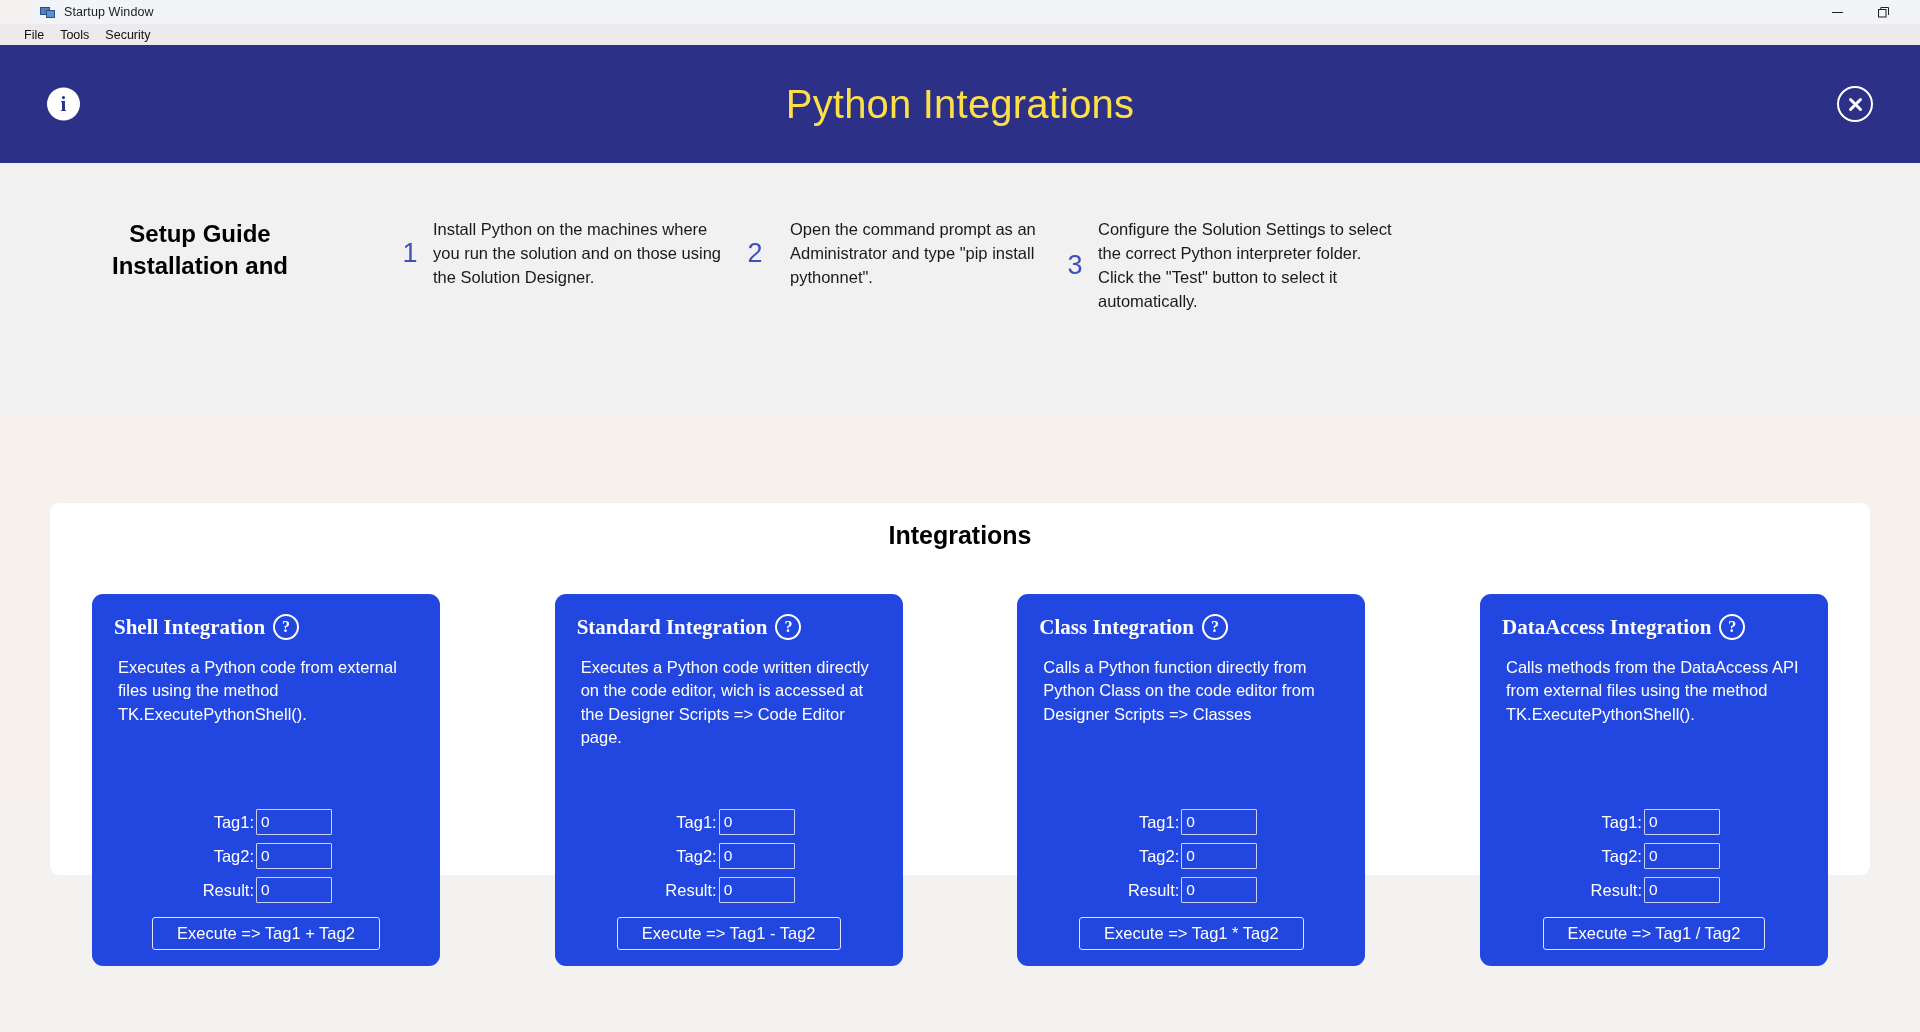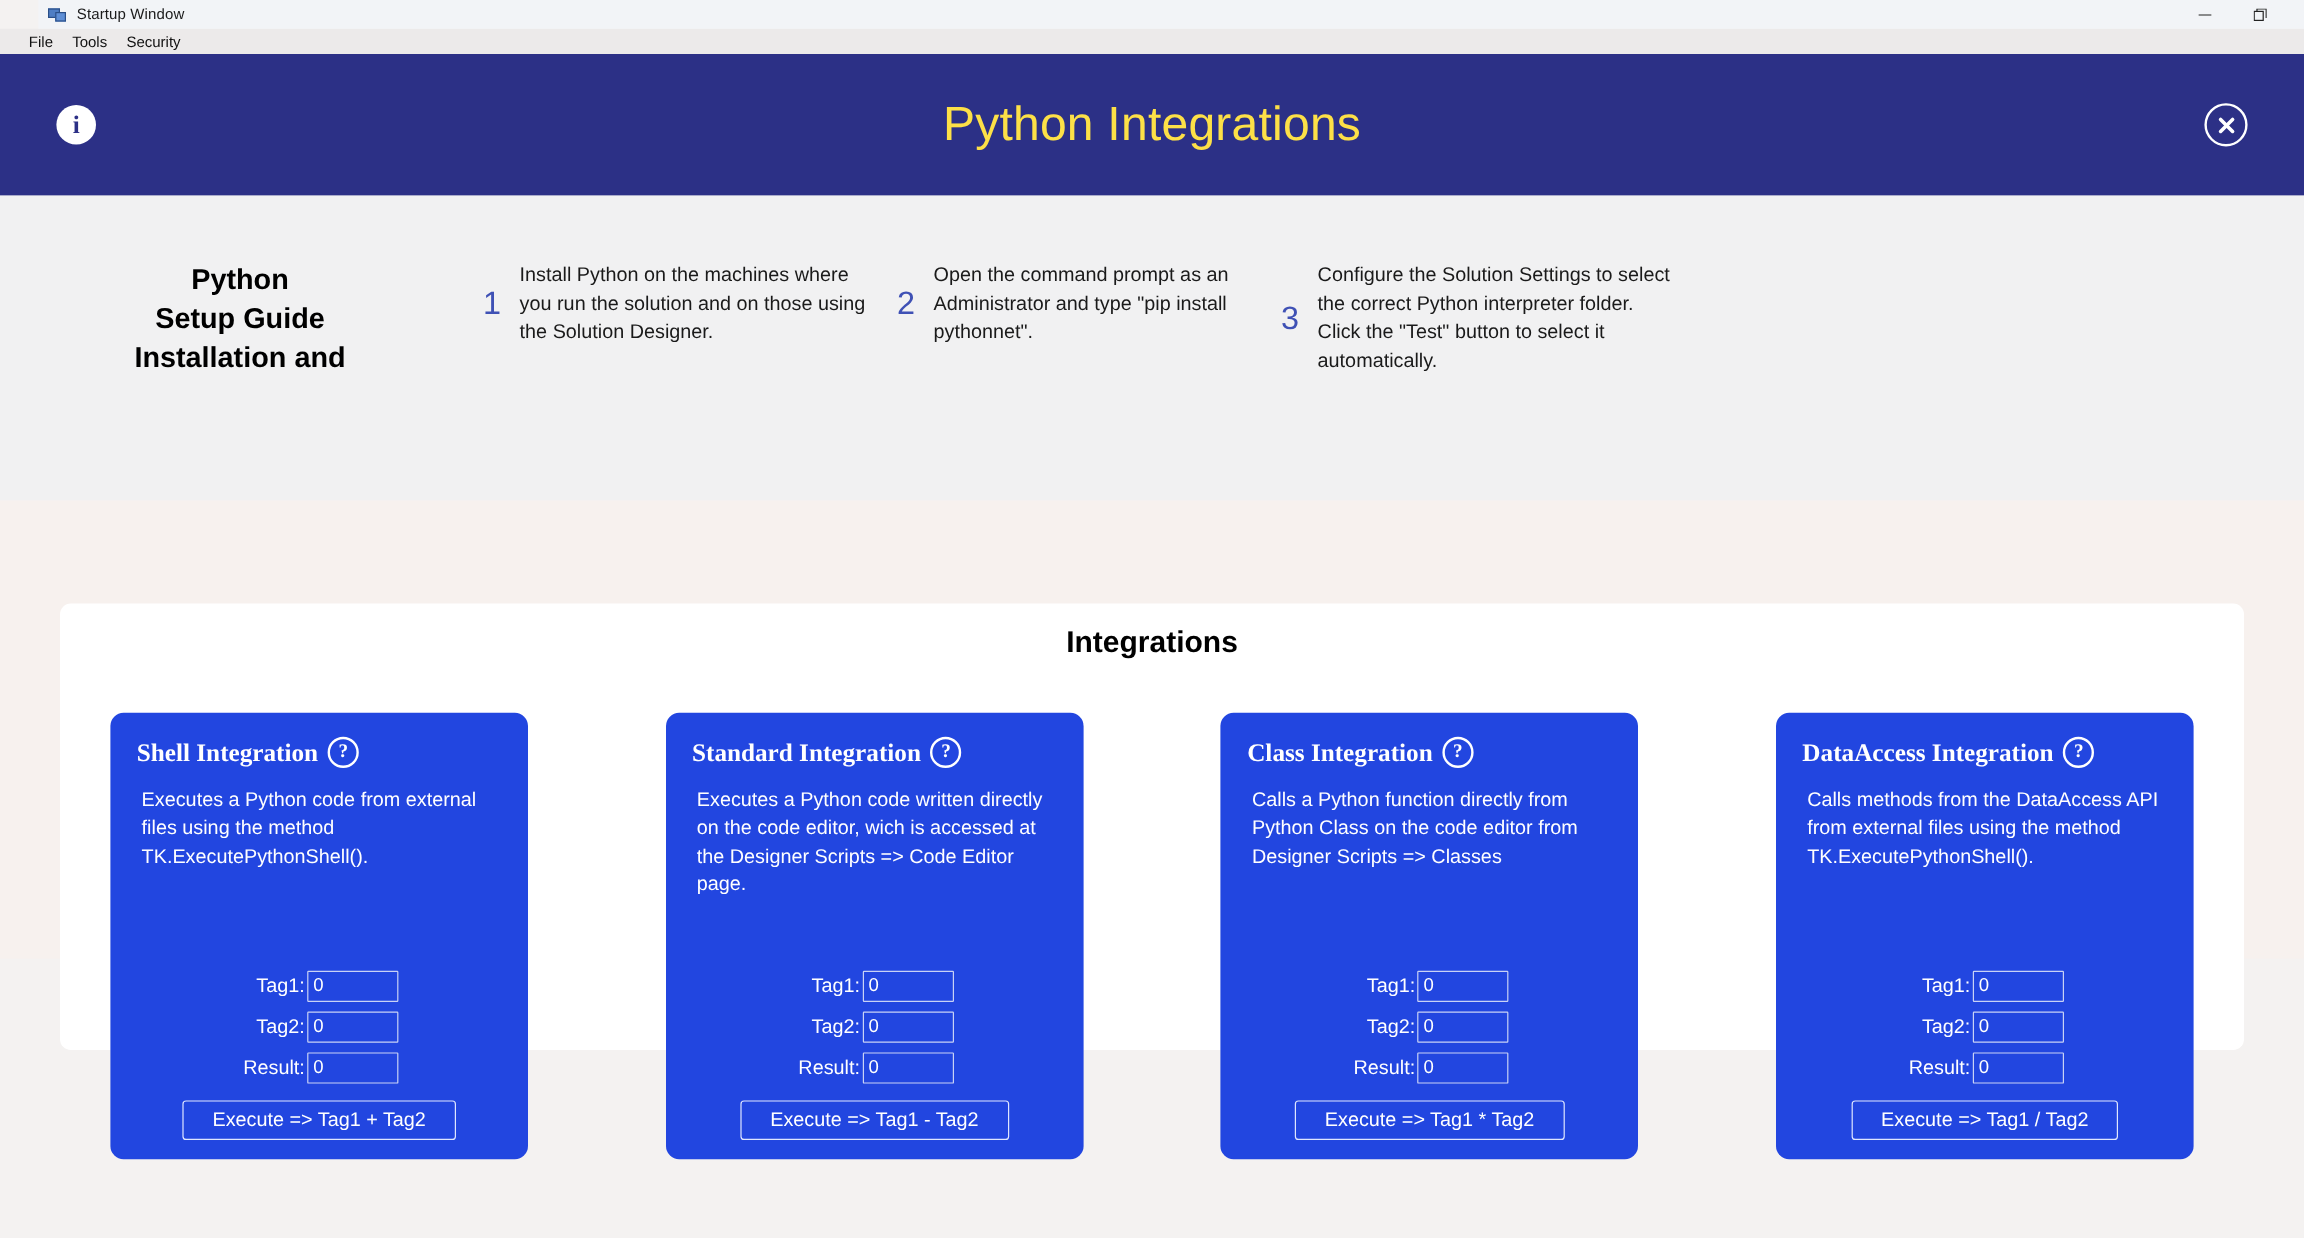"Python" div { html: <div>Python</div> -> none }
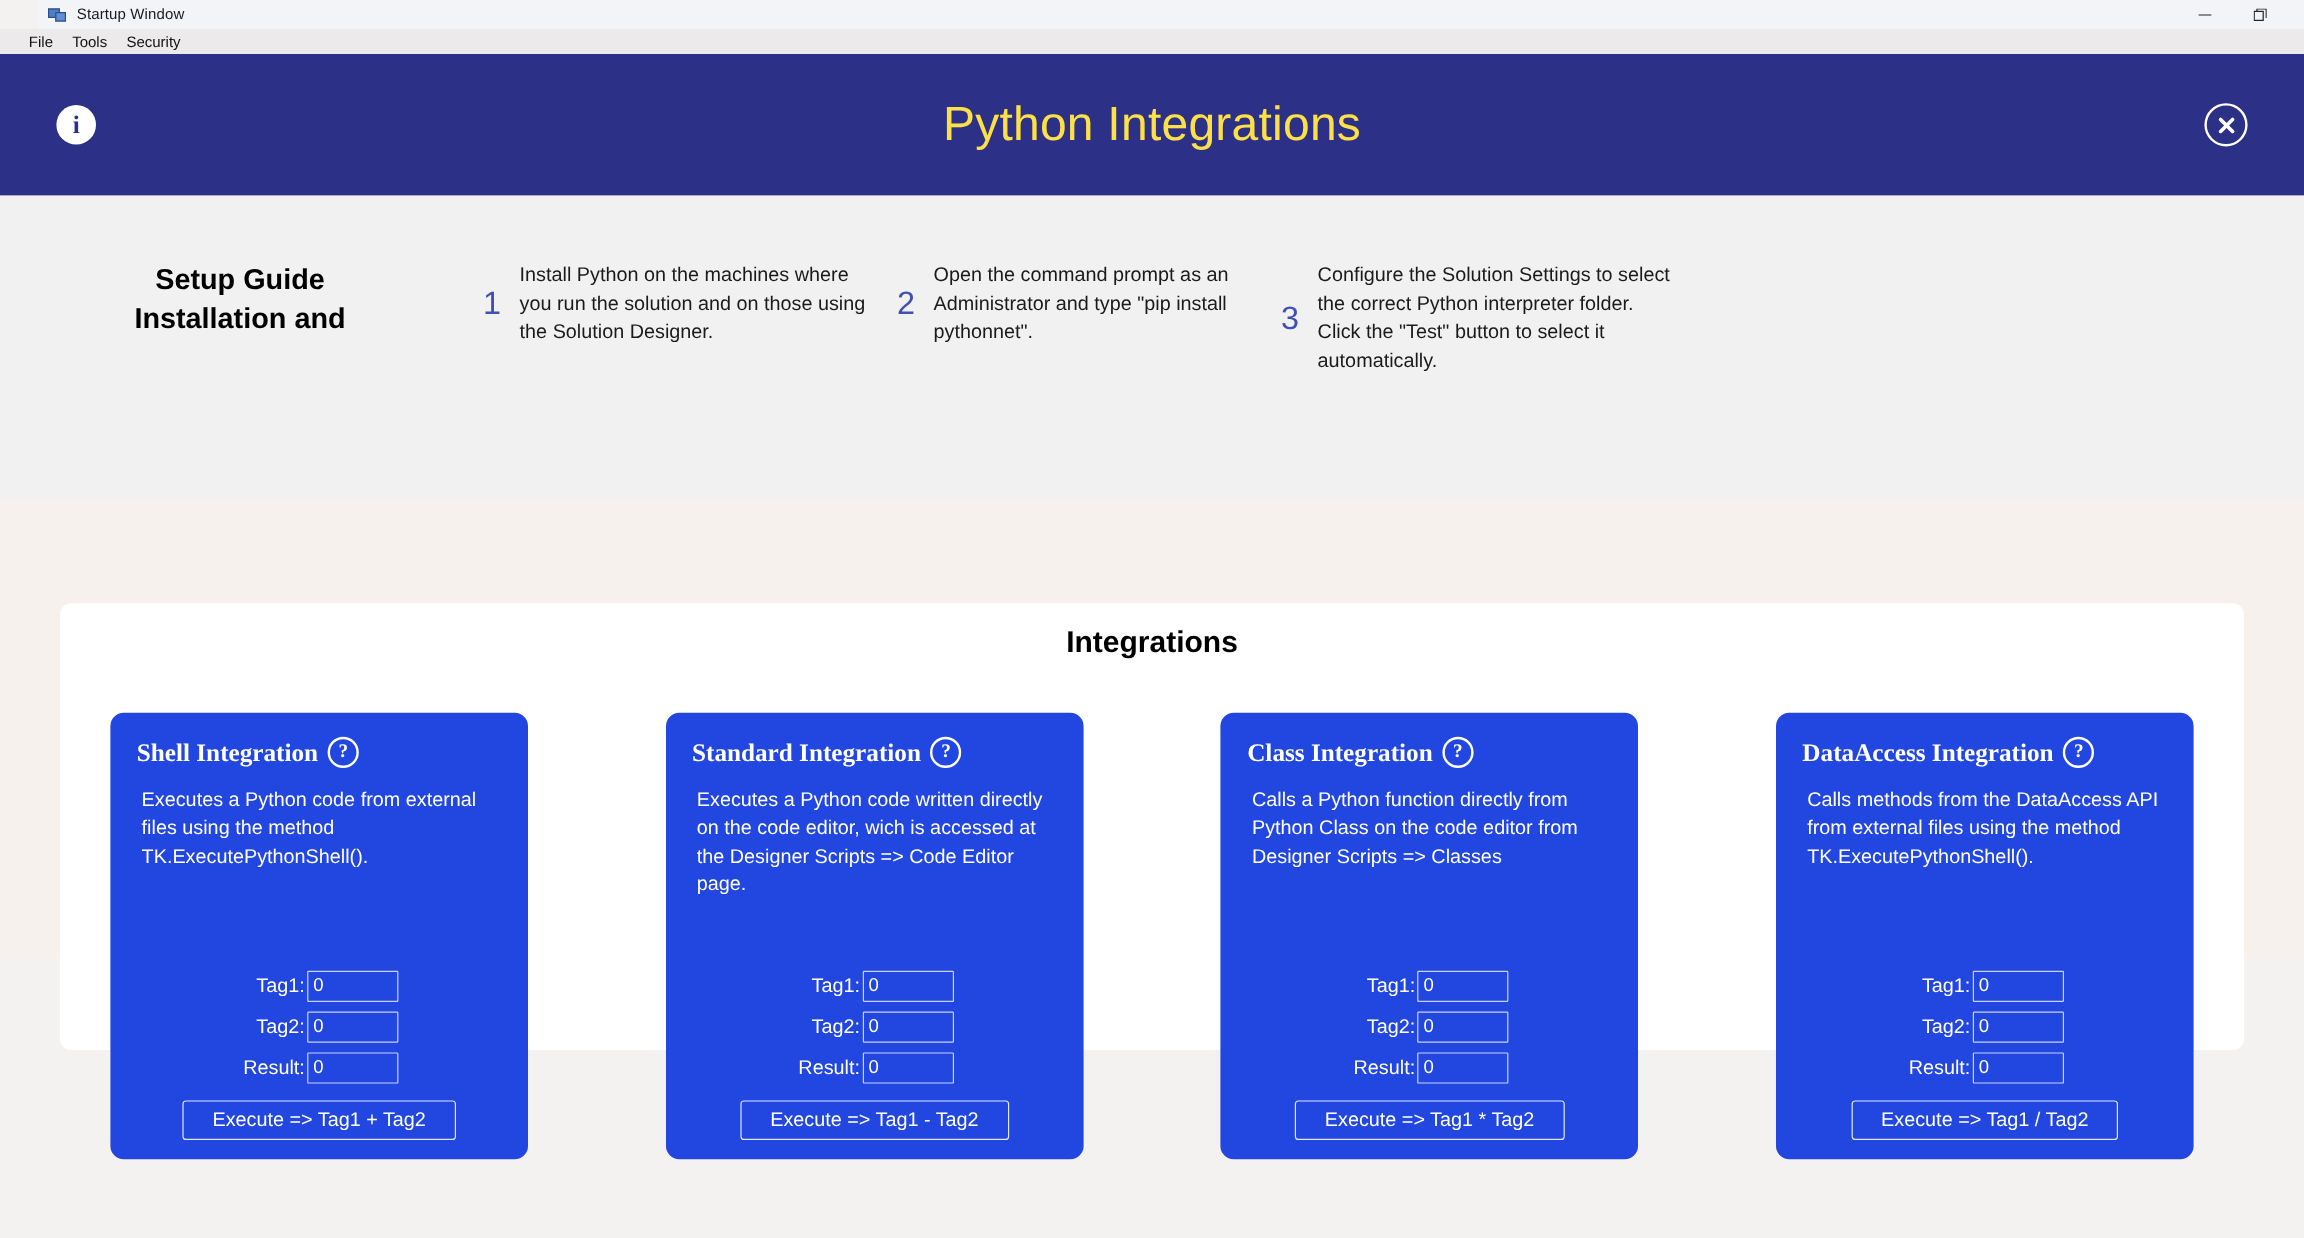"Open the command prompt as" .step2 .step-text { margin-left: none -> 12px }
